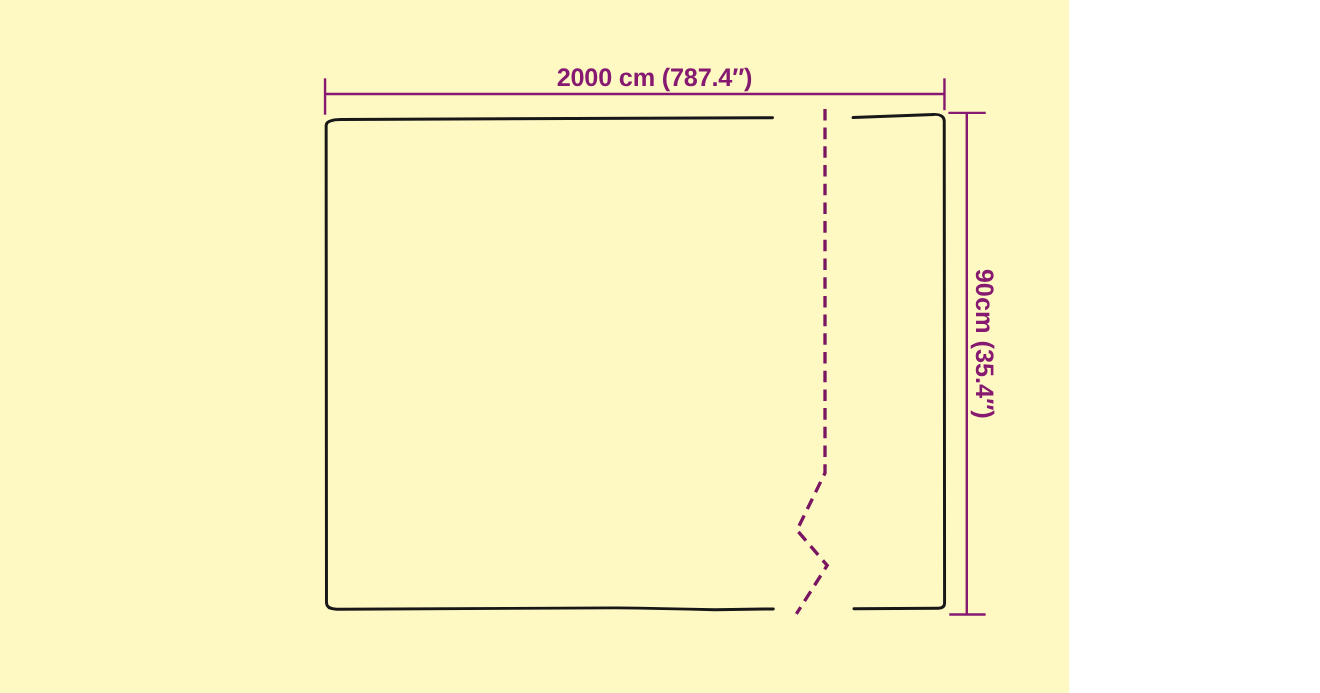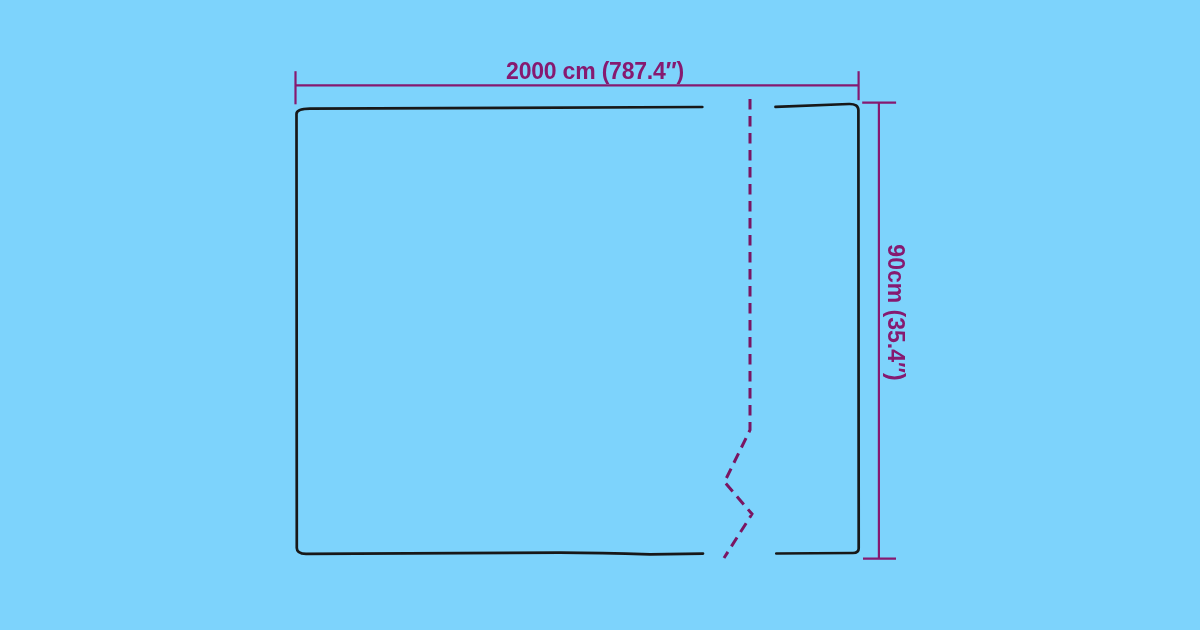"2000 cm (787.4″)" .canvas { background: #7dd3fc -> #fef9c3; width: 1200px -> 972px }
